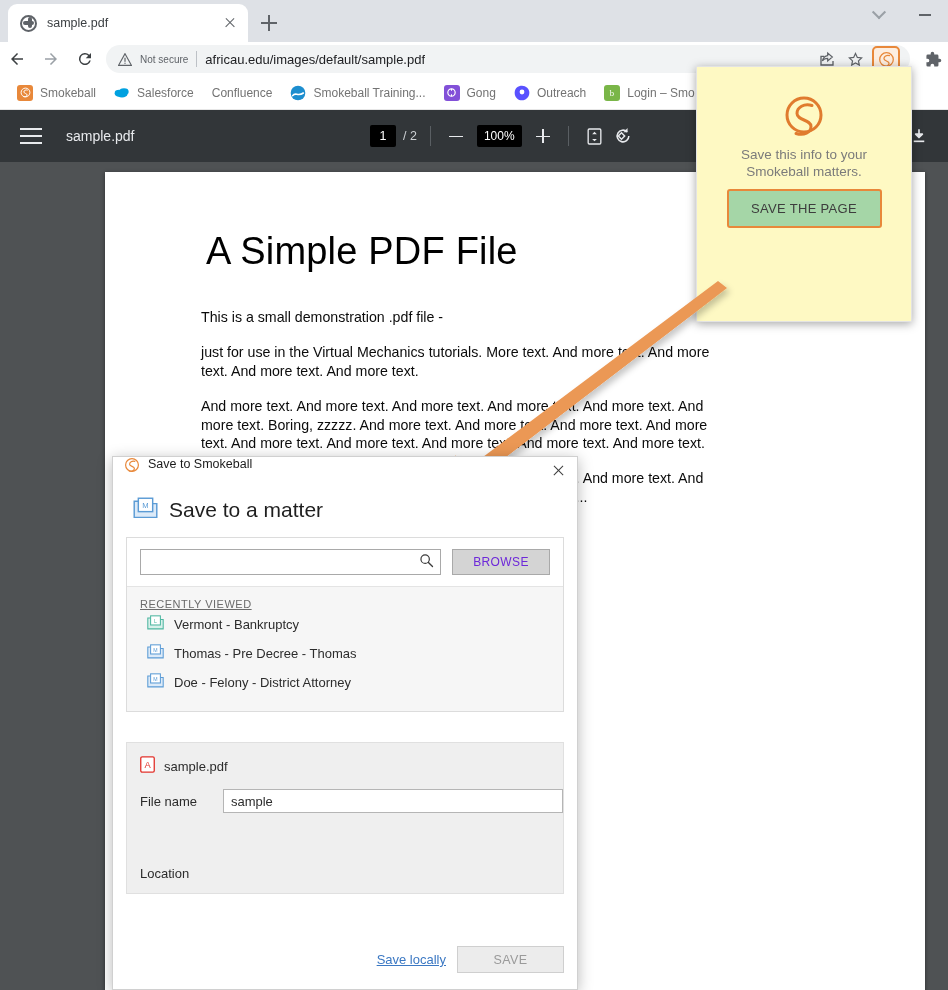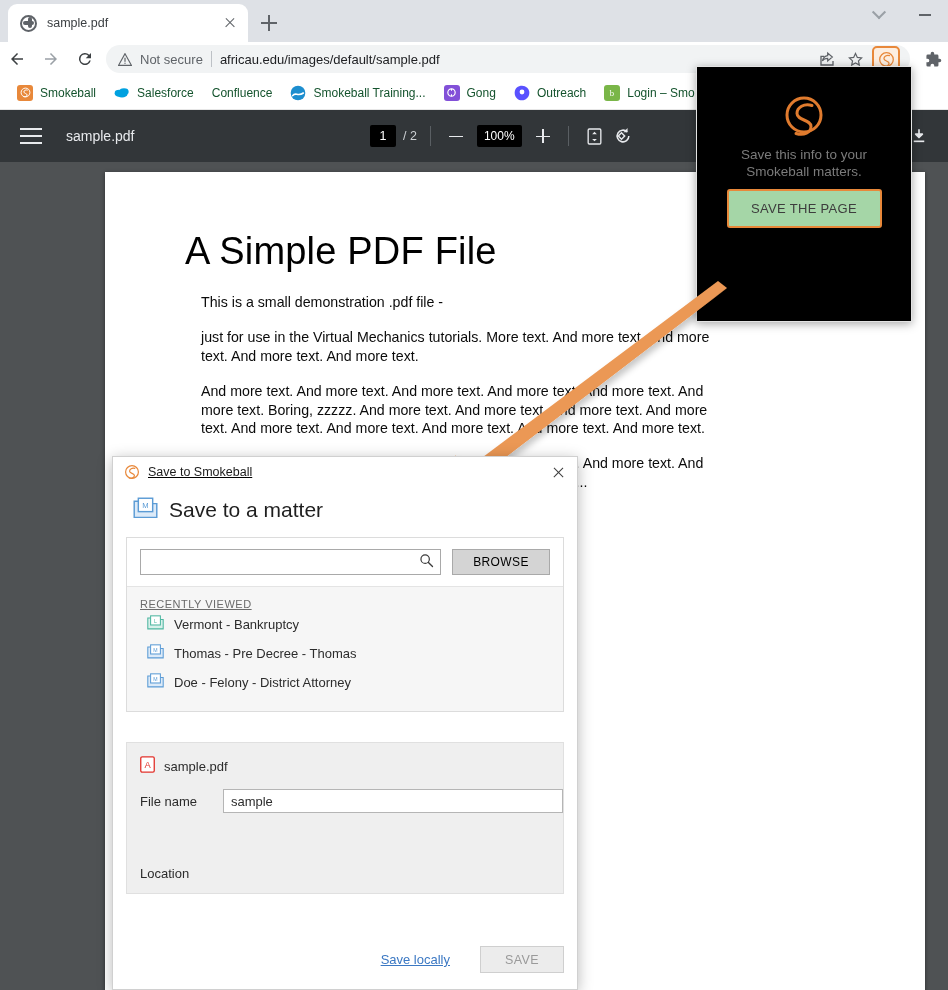"Not secure" .notsecure { font-size: 13px -> 10px }
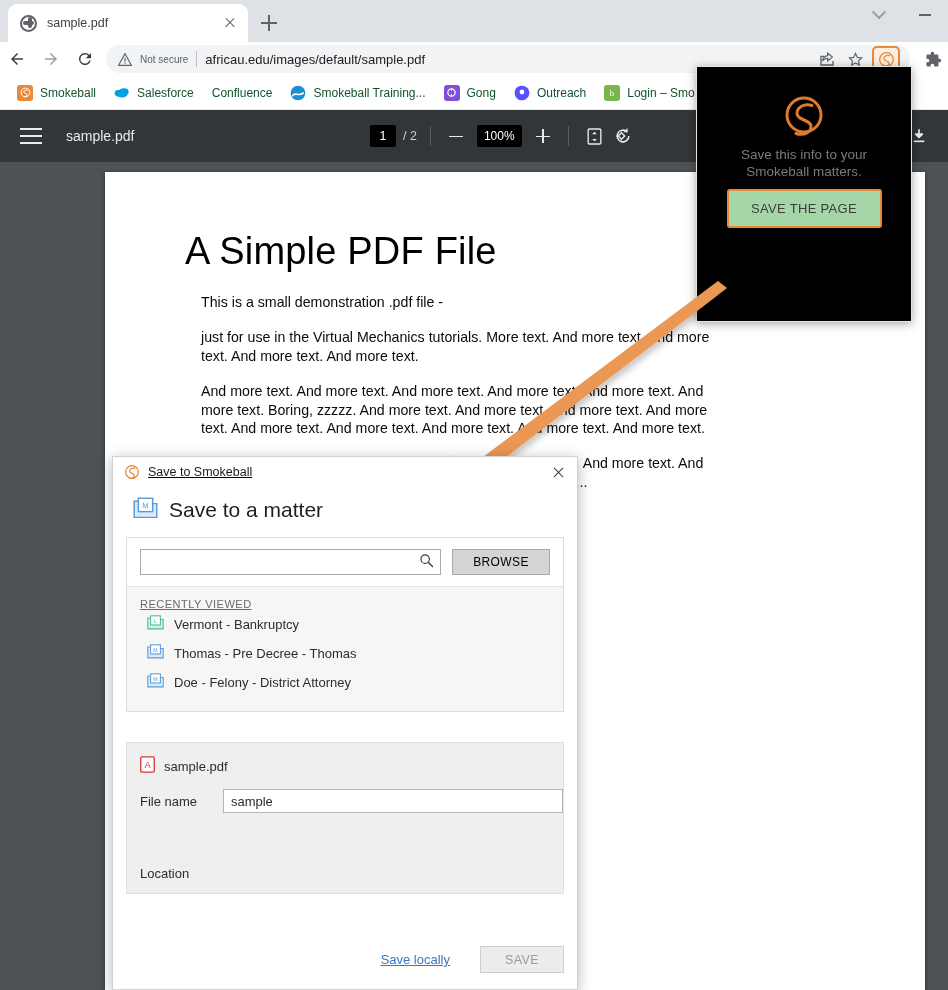"Smokeball" .bm-label { color: #14532d -> #737373 }
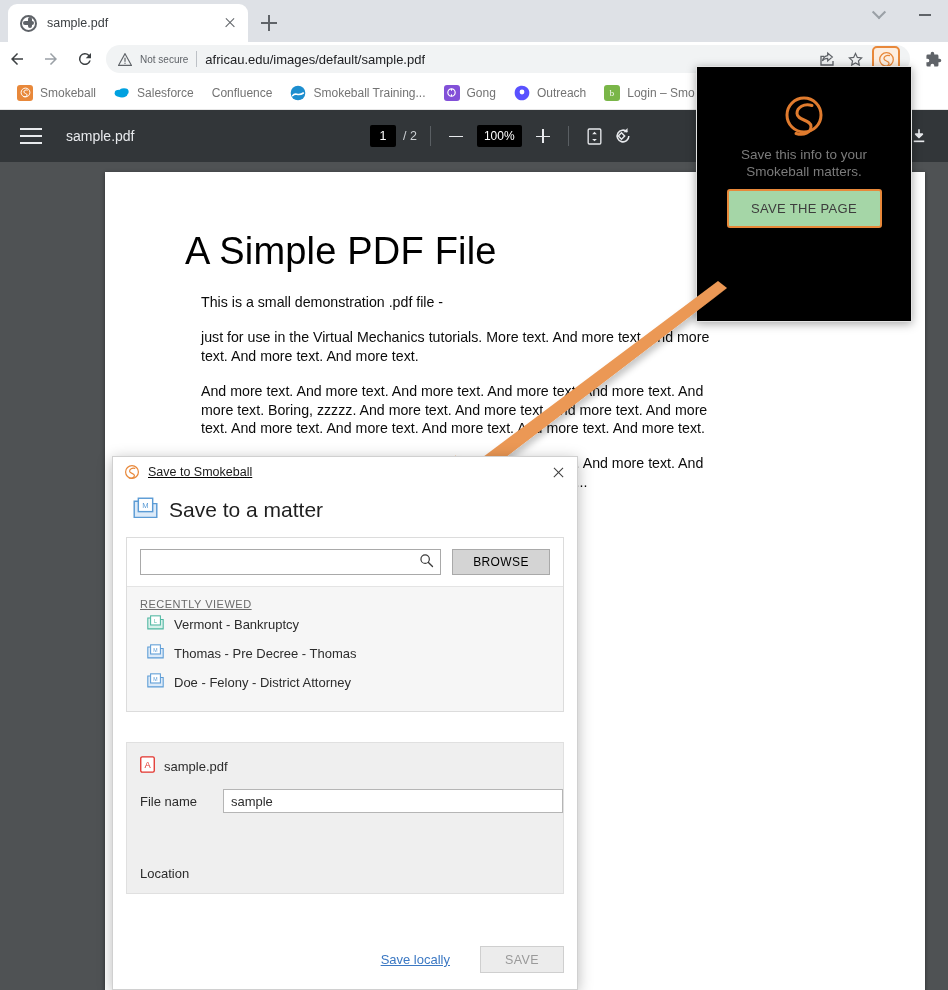"Save this info to your" .ext-popup { background: #000000 -> #fef9c3 }
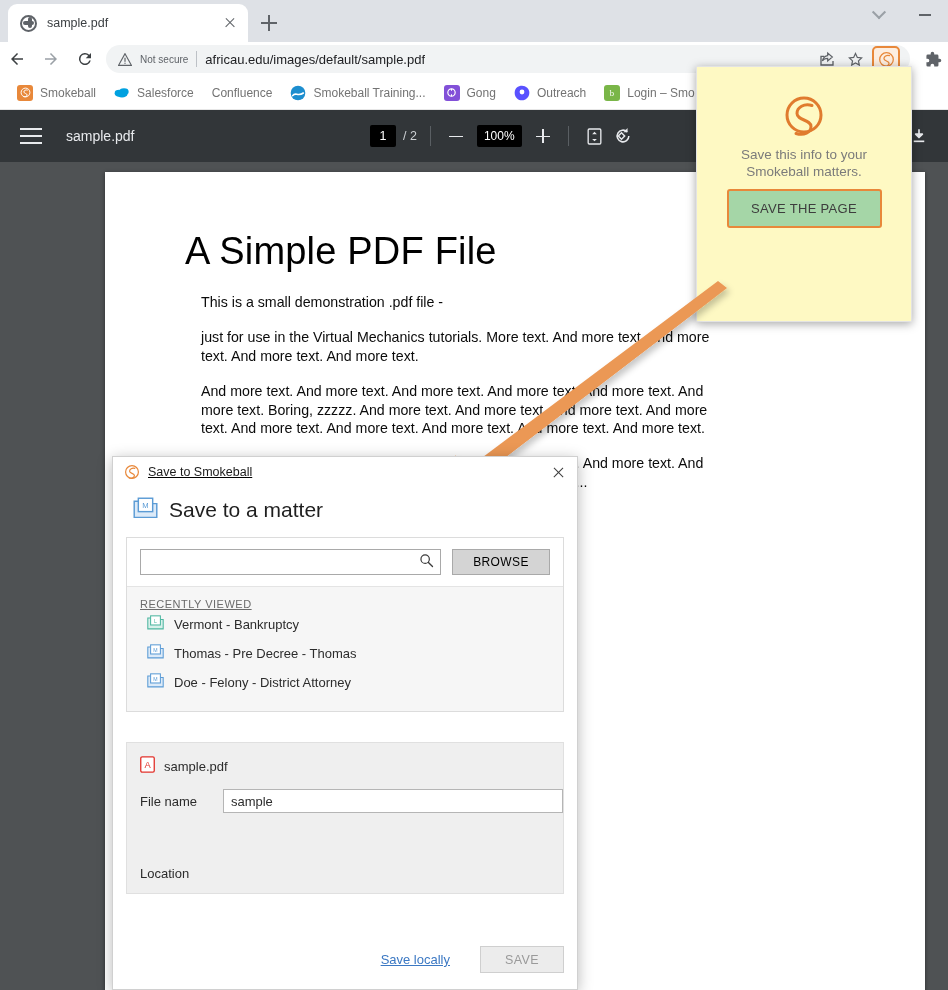"A Simple PDF File" .pdf-h1 { left: 80px -> 101px }
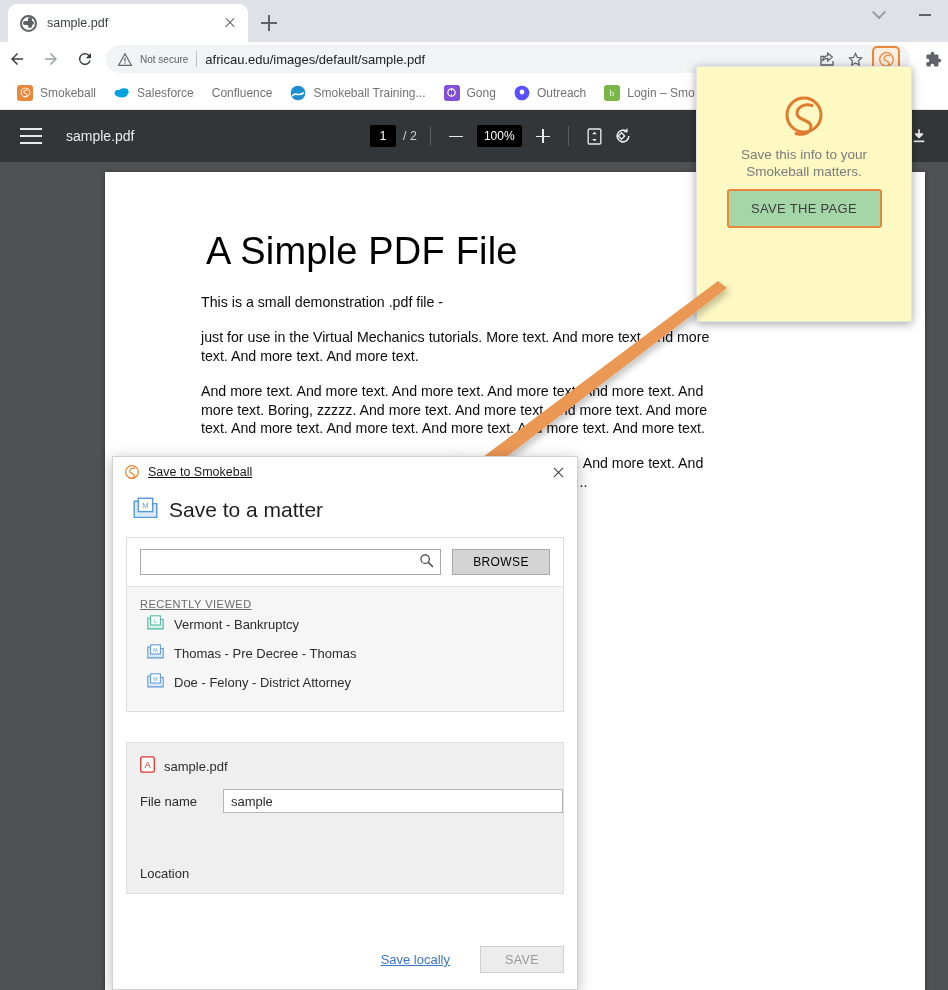"This is a small demonstration" .pdf-body { top: 121px -> 136px }
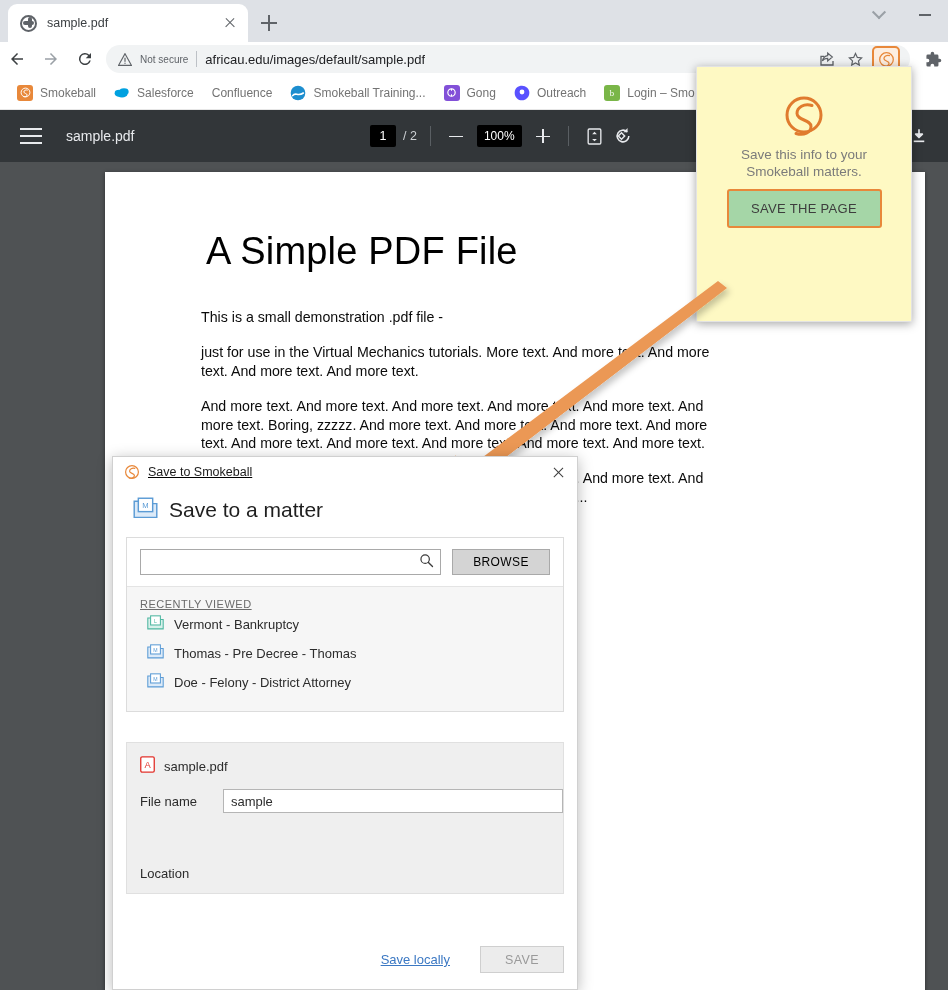"Save to Smokeball" .sb-titlebar { align-items: center -> none; text-decoration: underline -> none }
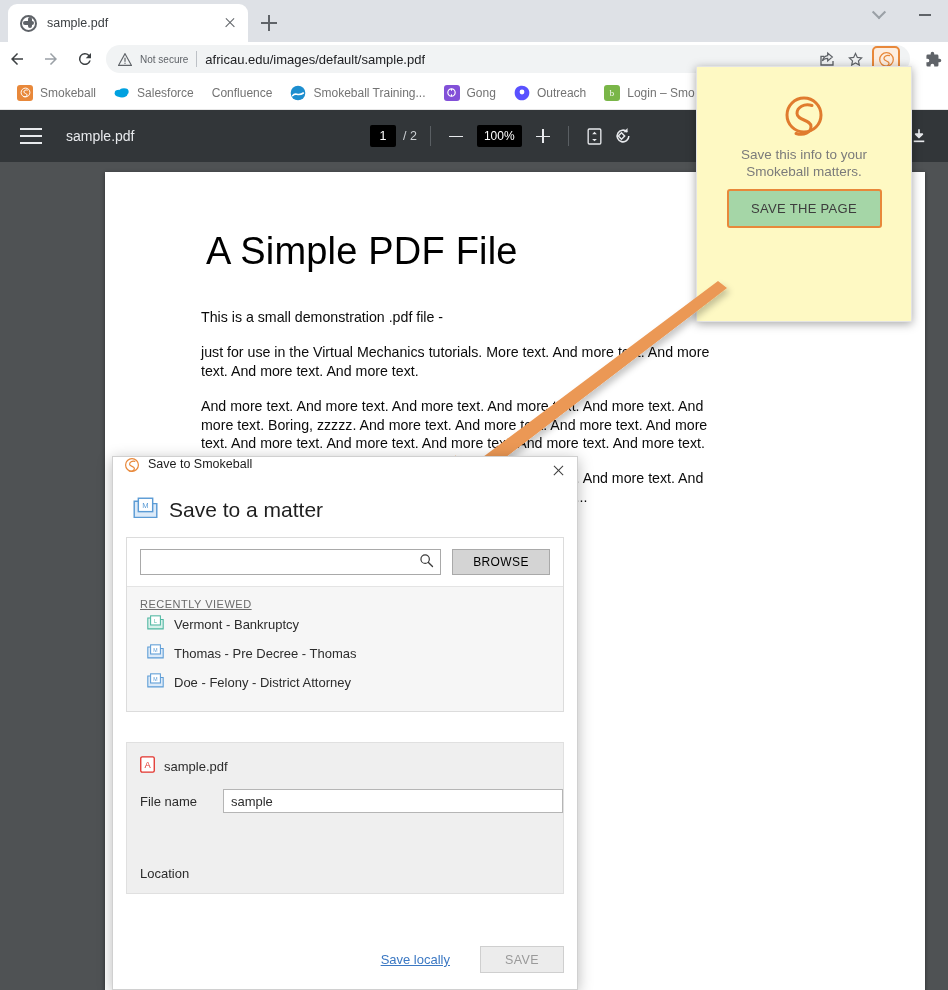"BROWSE" .sb-browse { color: #000000 -> #6d28d9 }
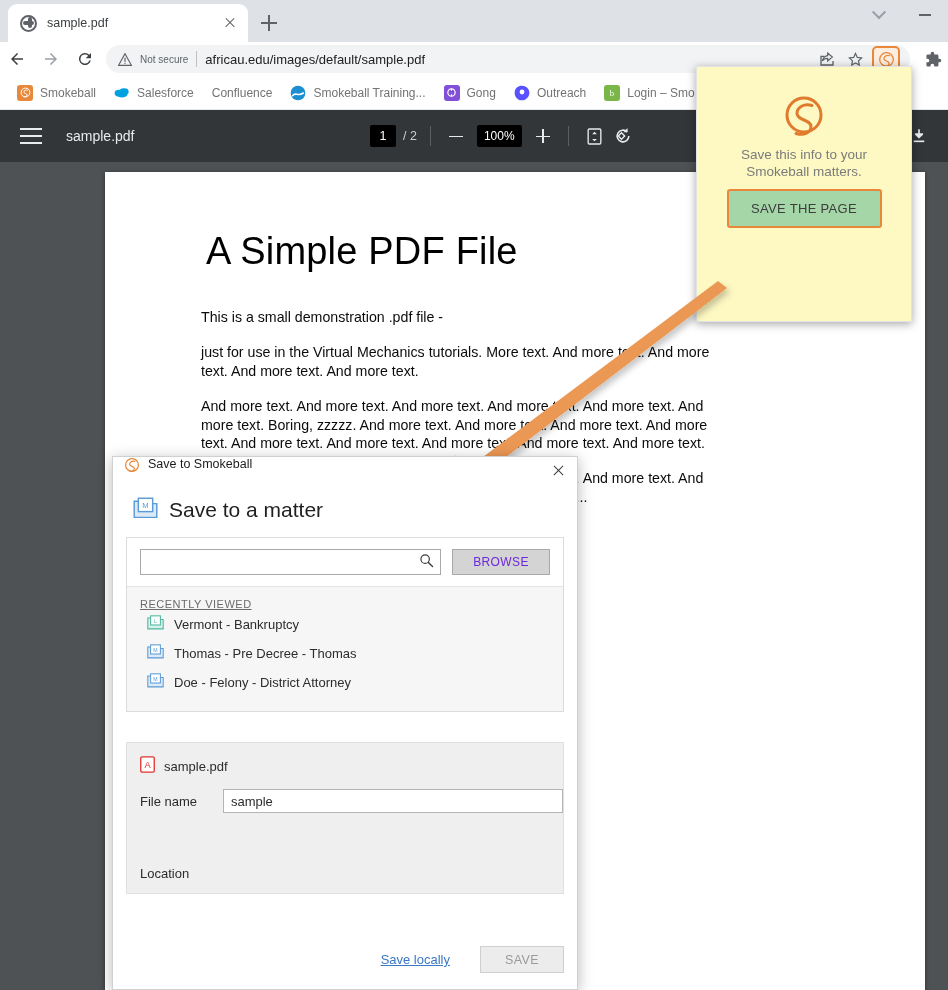"Save locally" .sb-footer { gap: 30px -> 11px }
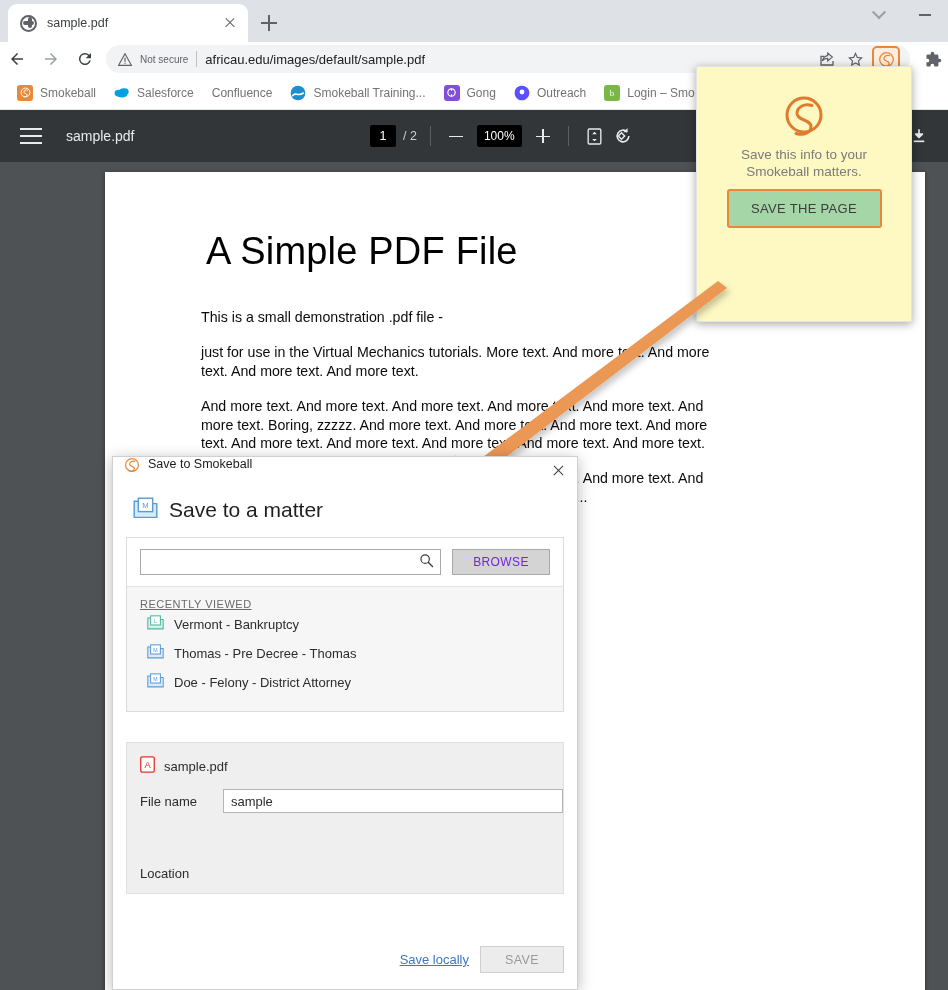"SAVE" .sb-save { width: 84px -> 107px }
